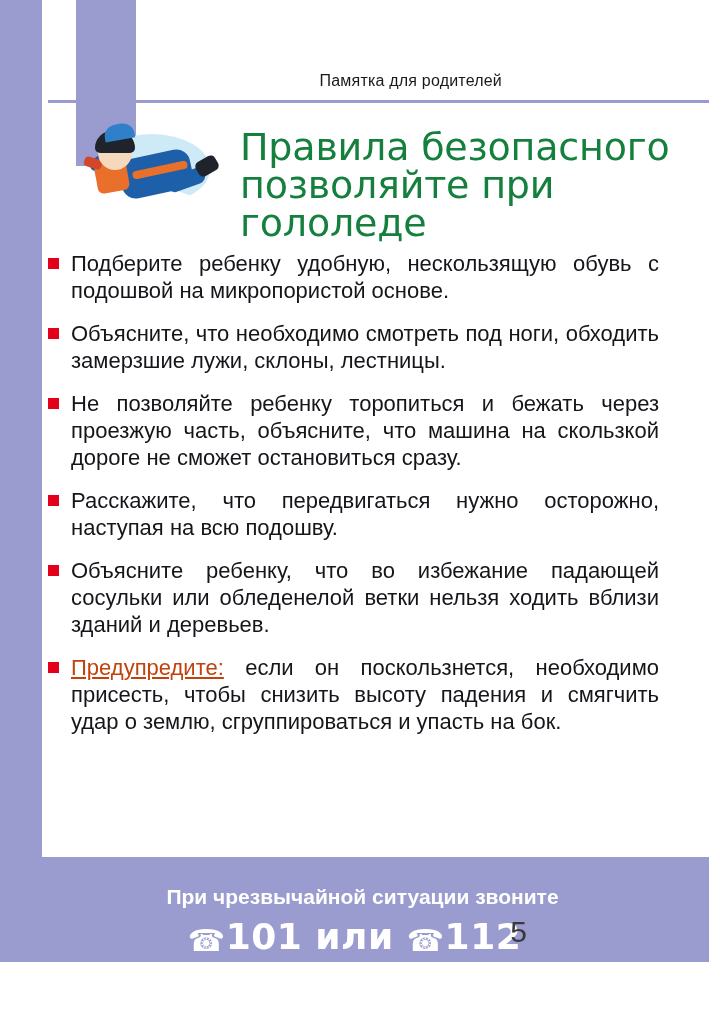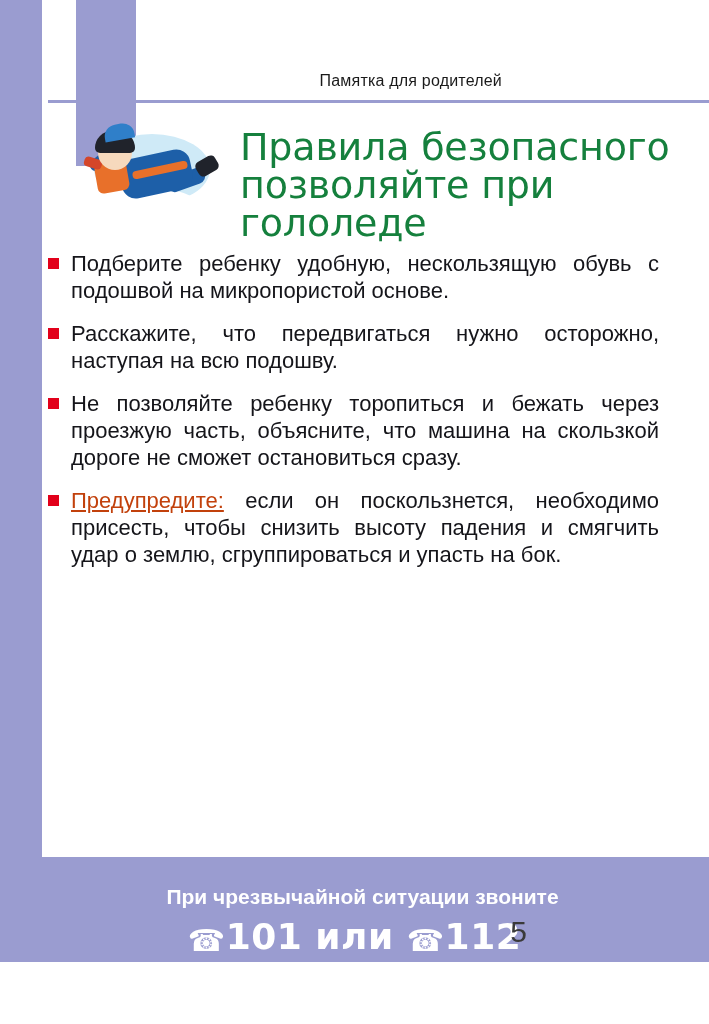"Объясните, что необходимо смотреть под" div.item { html: none -> <div> <div></div> <div>Объясните, что необходимо смотреть под ноги, обходить замерзшие лужи, склоны, лестницы.</div> </div> }
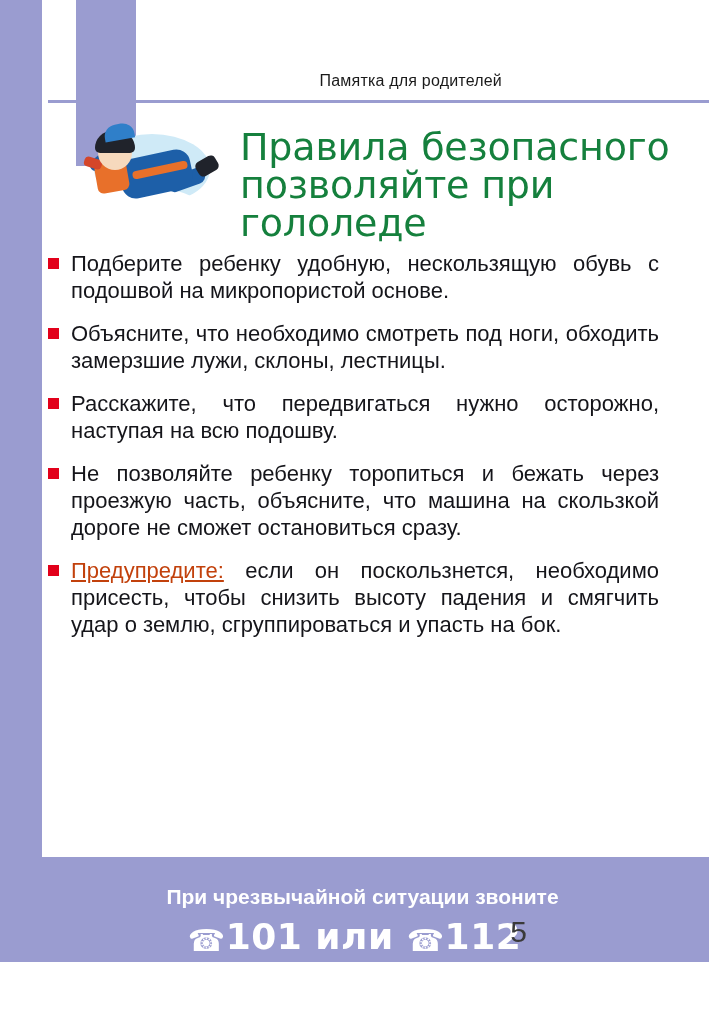"Расскажите, что передвигаться нужно" div.item { order: before "Не позволяйте ребенку торопиться и" -> after "Не позволяйте ребенку торопиться и" }
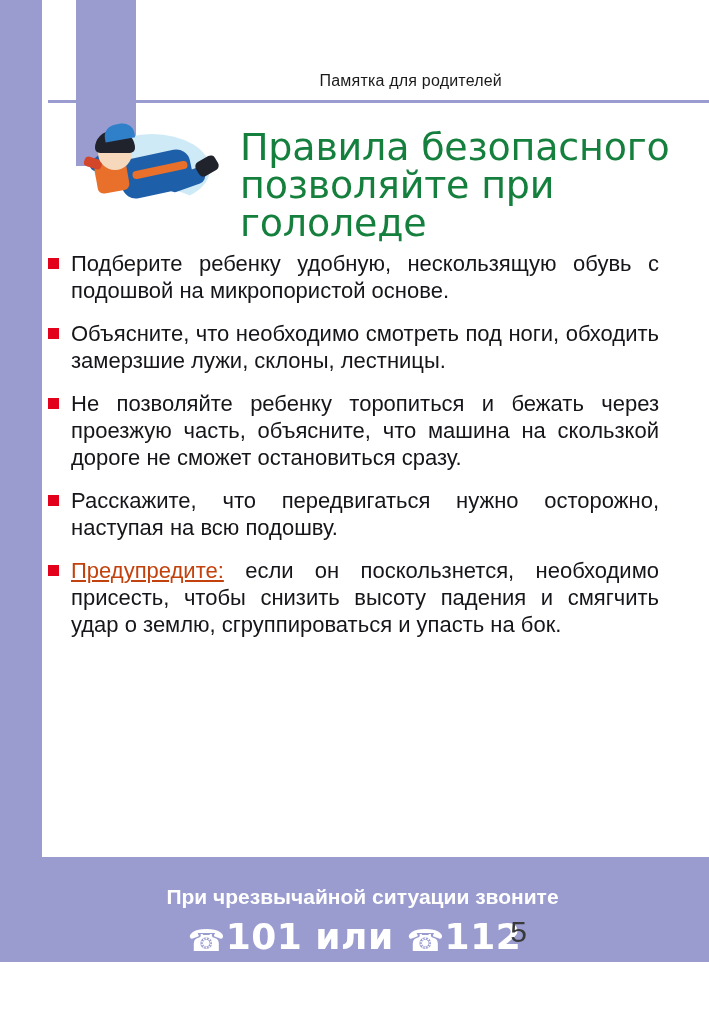"Объясните ребенку, что во избежание" div.item { html: none -> <div> <div></div> <div>Объясните ребенку, что во избежание падающей сосульки или обледенелой ветки нельзя ходить вблизи зданий и деревьев.</div> </div> }
